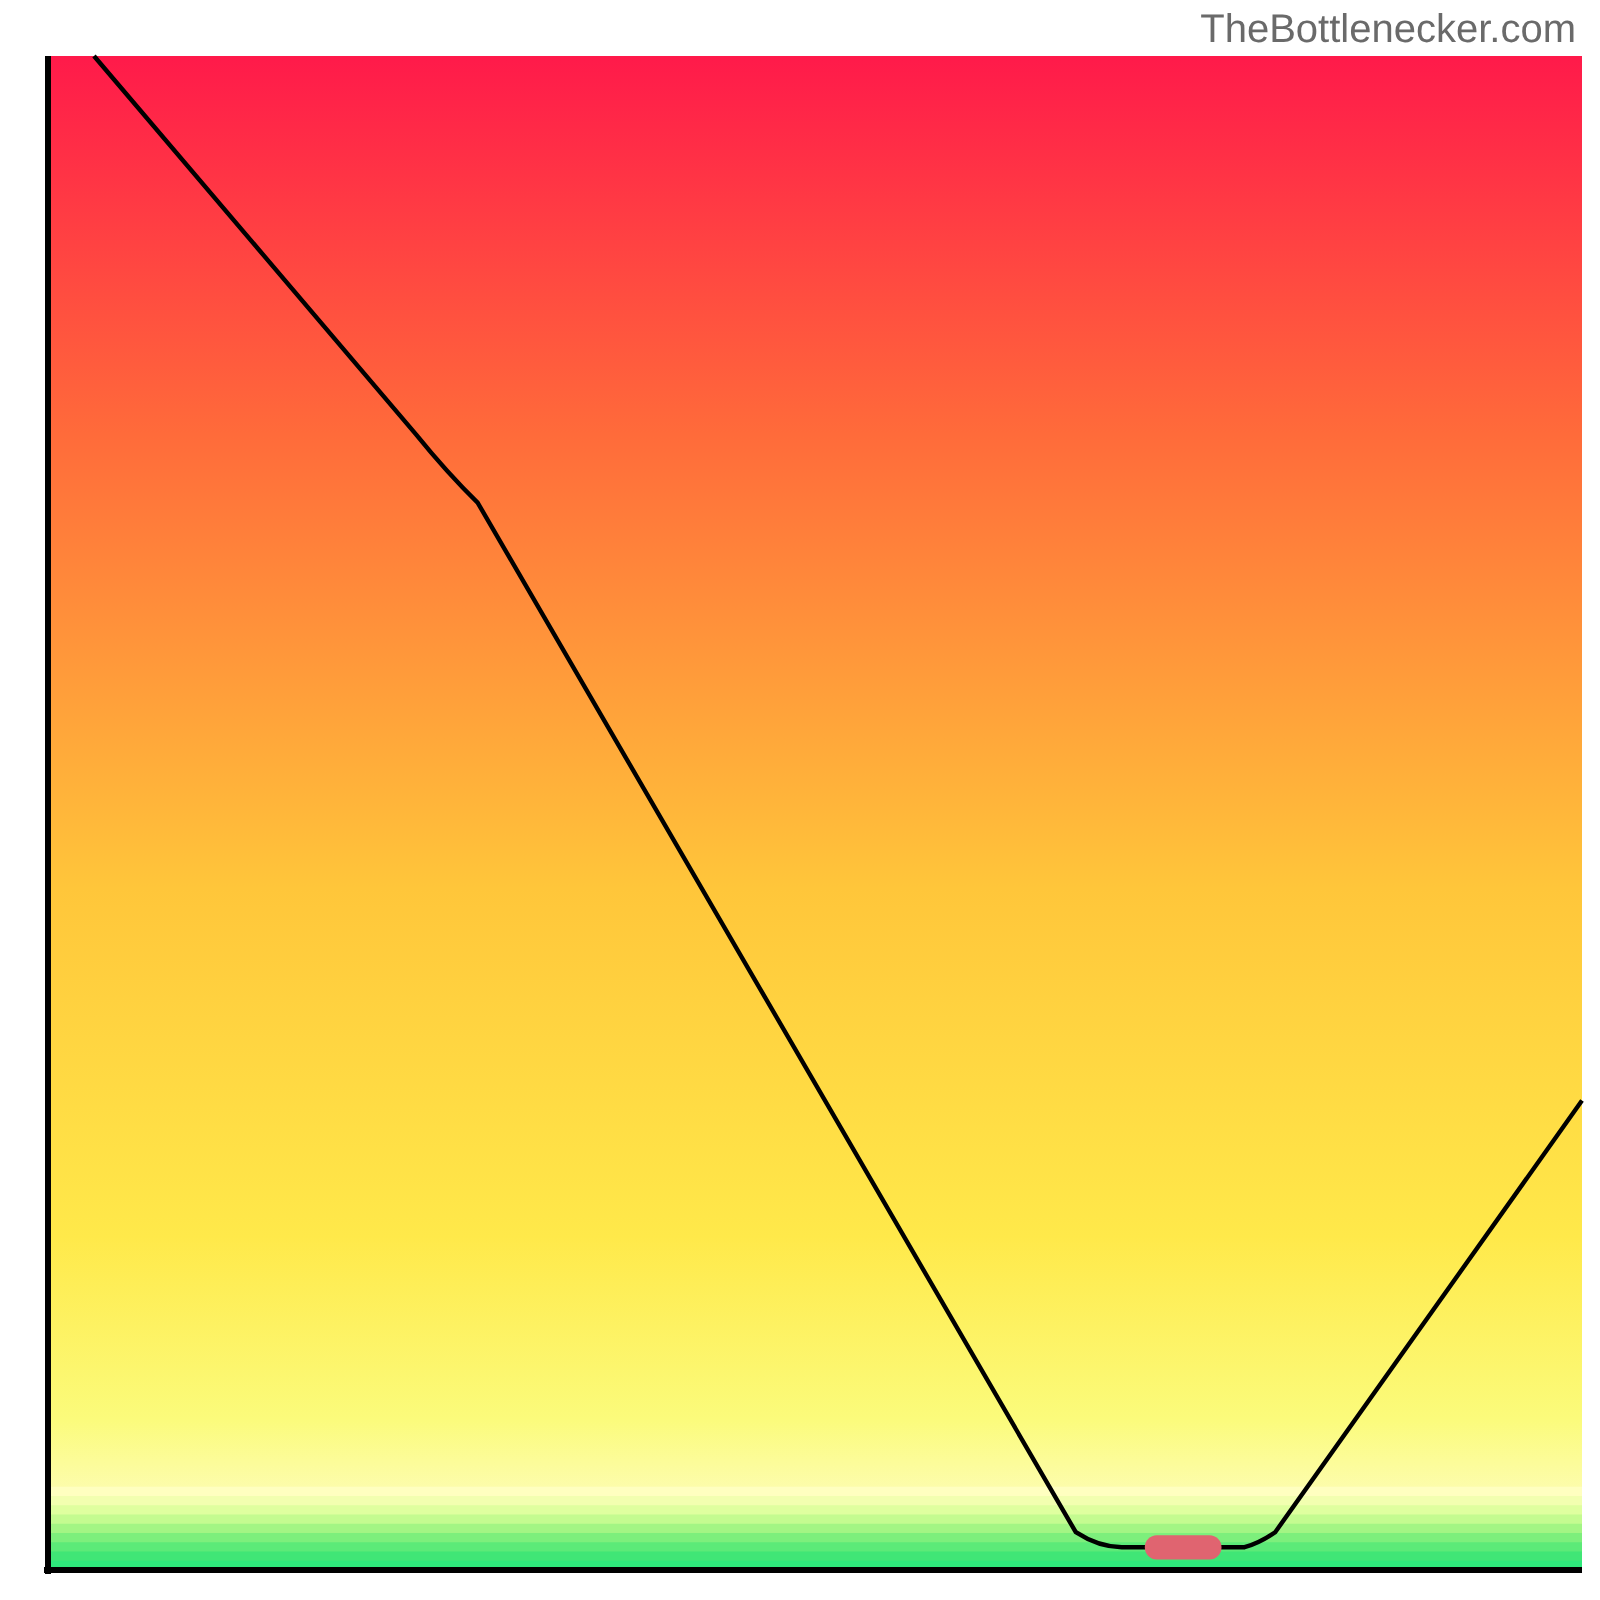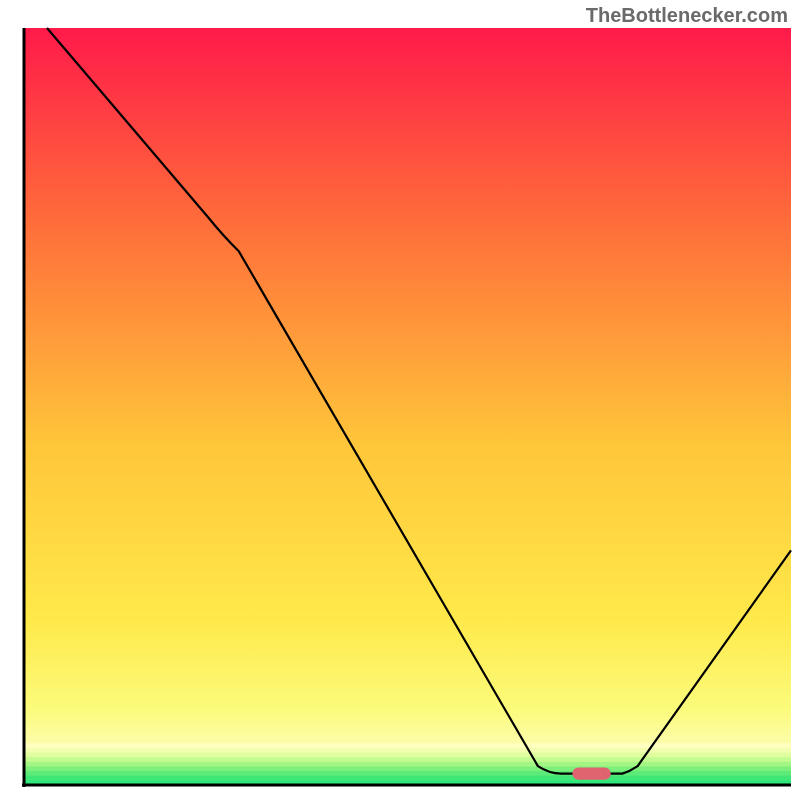"TheBottlenecker.com" #watermark { font-weight: bold -> normal }
